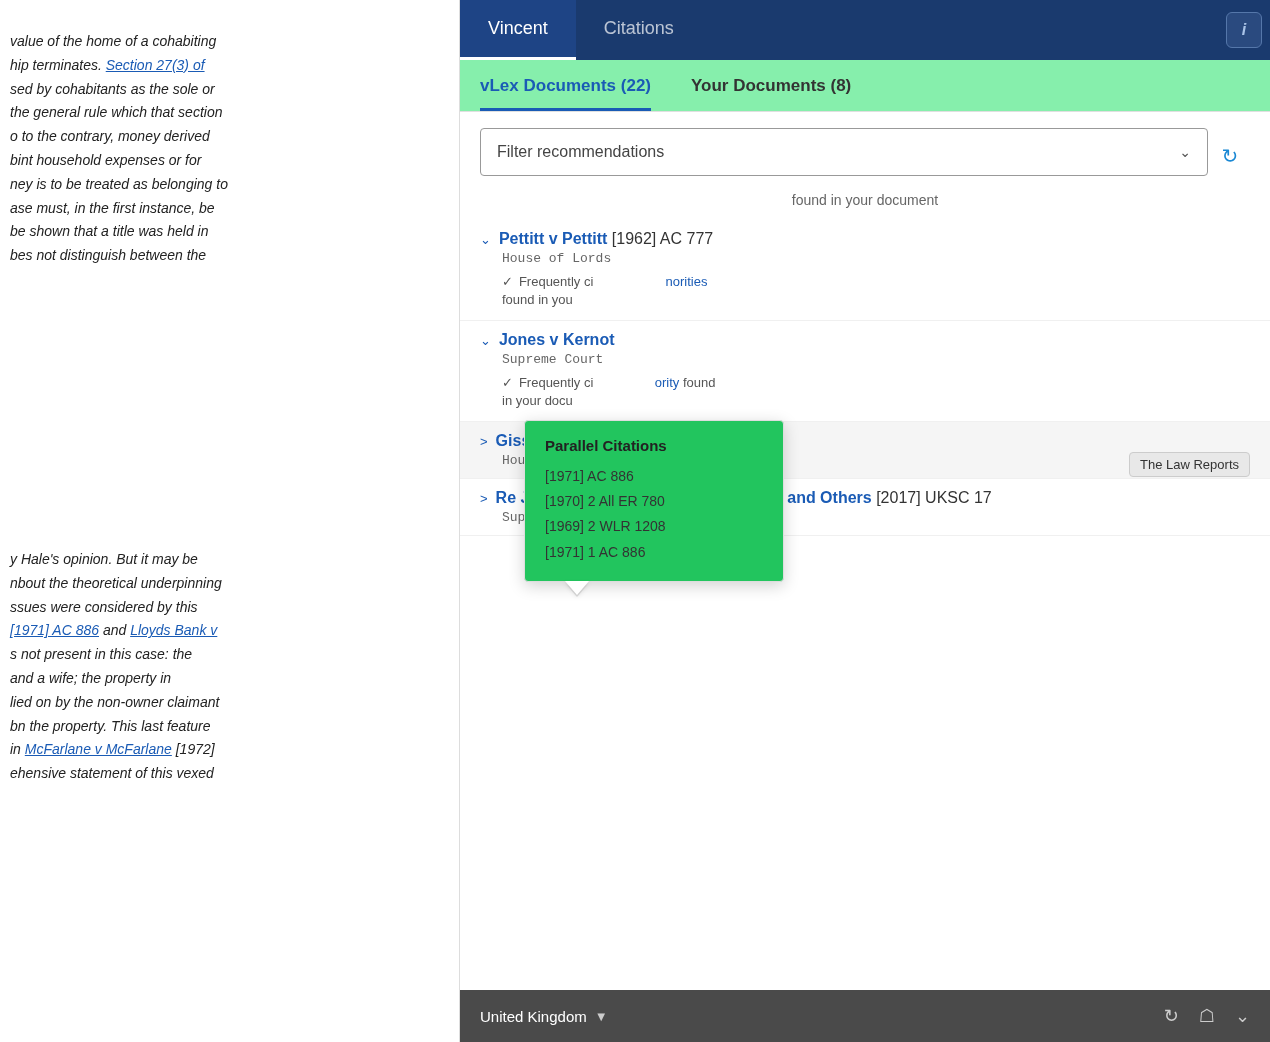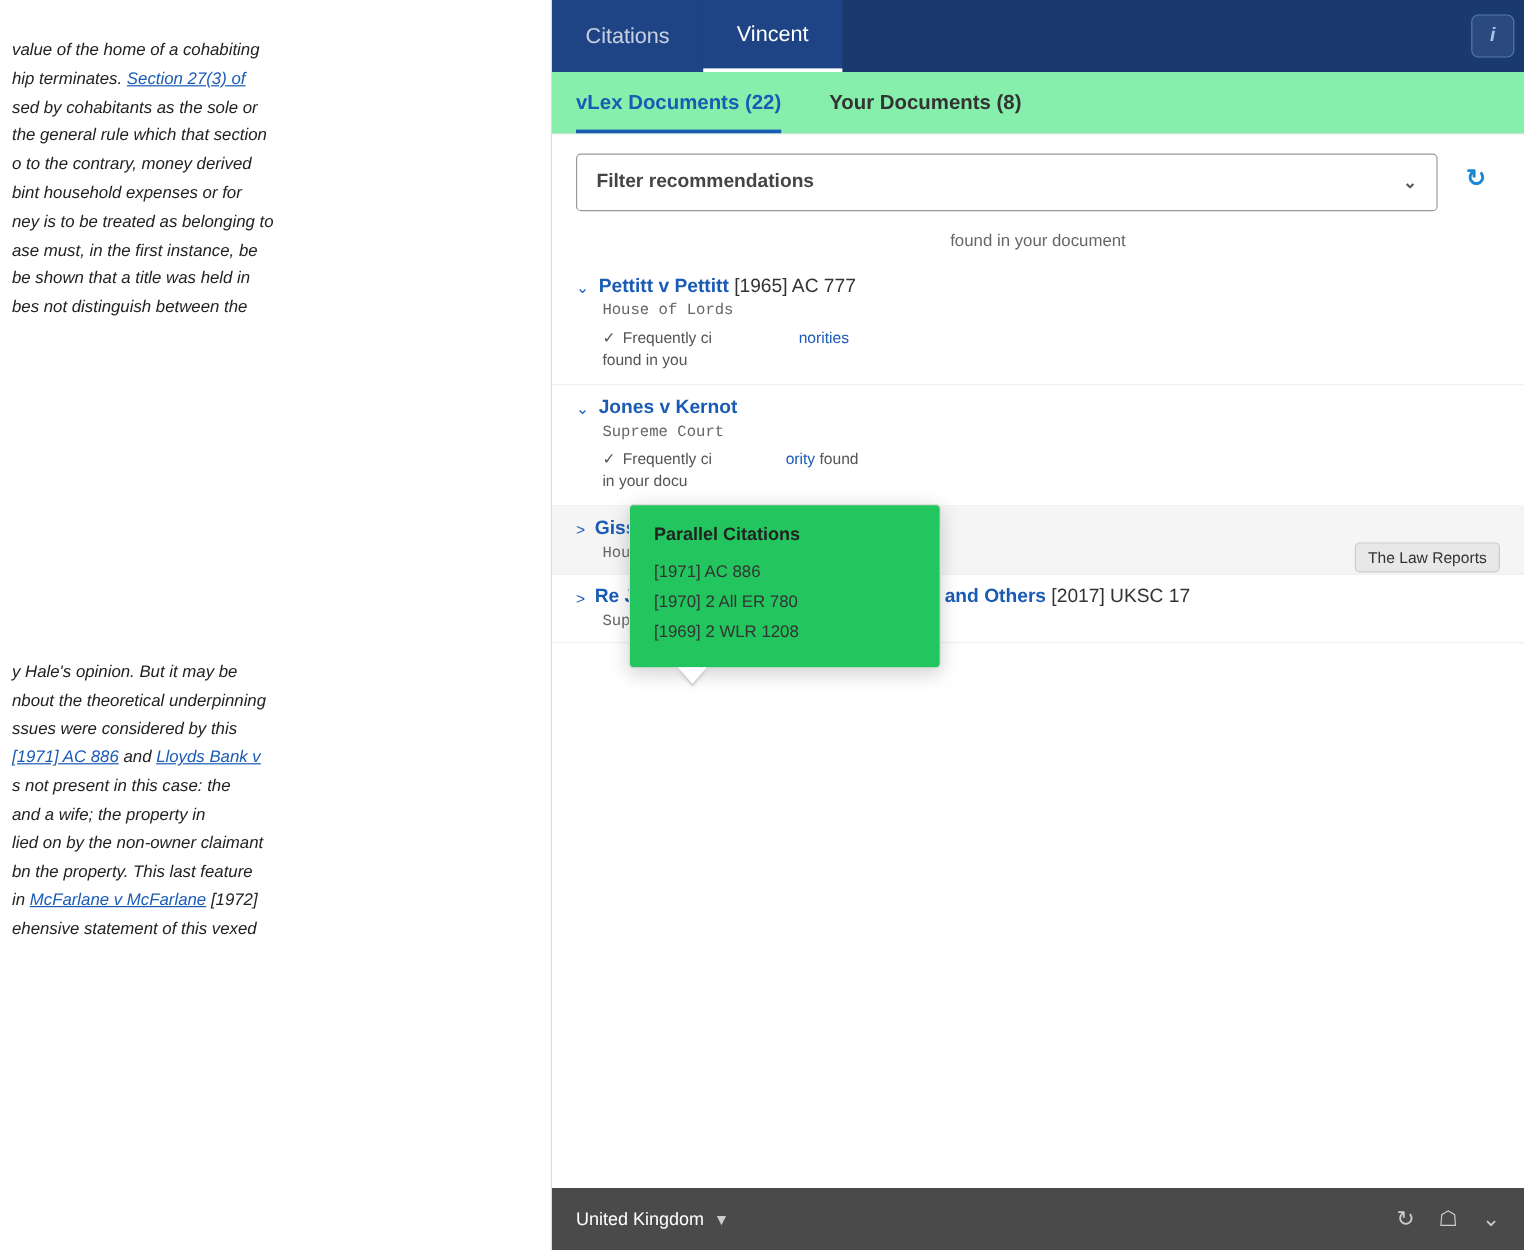"Citations" div.tab { order: before "Vincent" -> after "Vincent" }
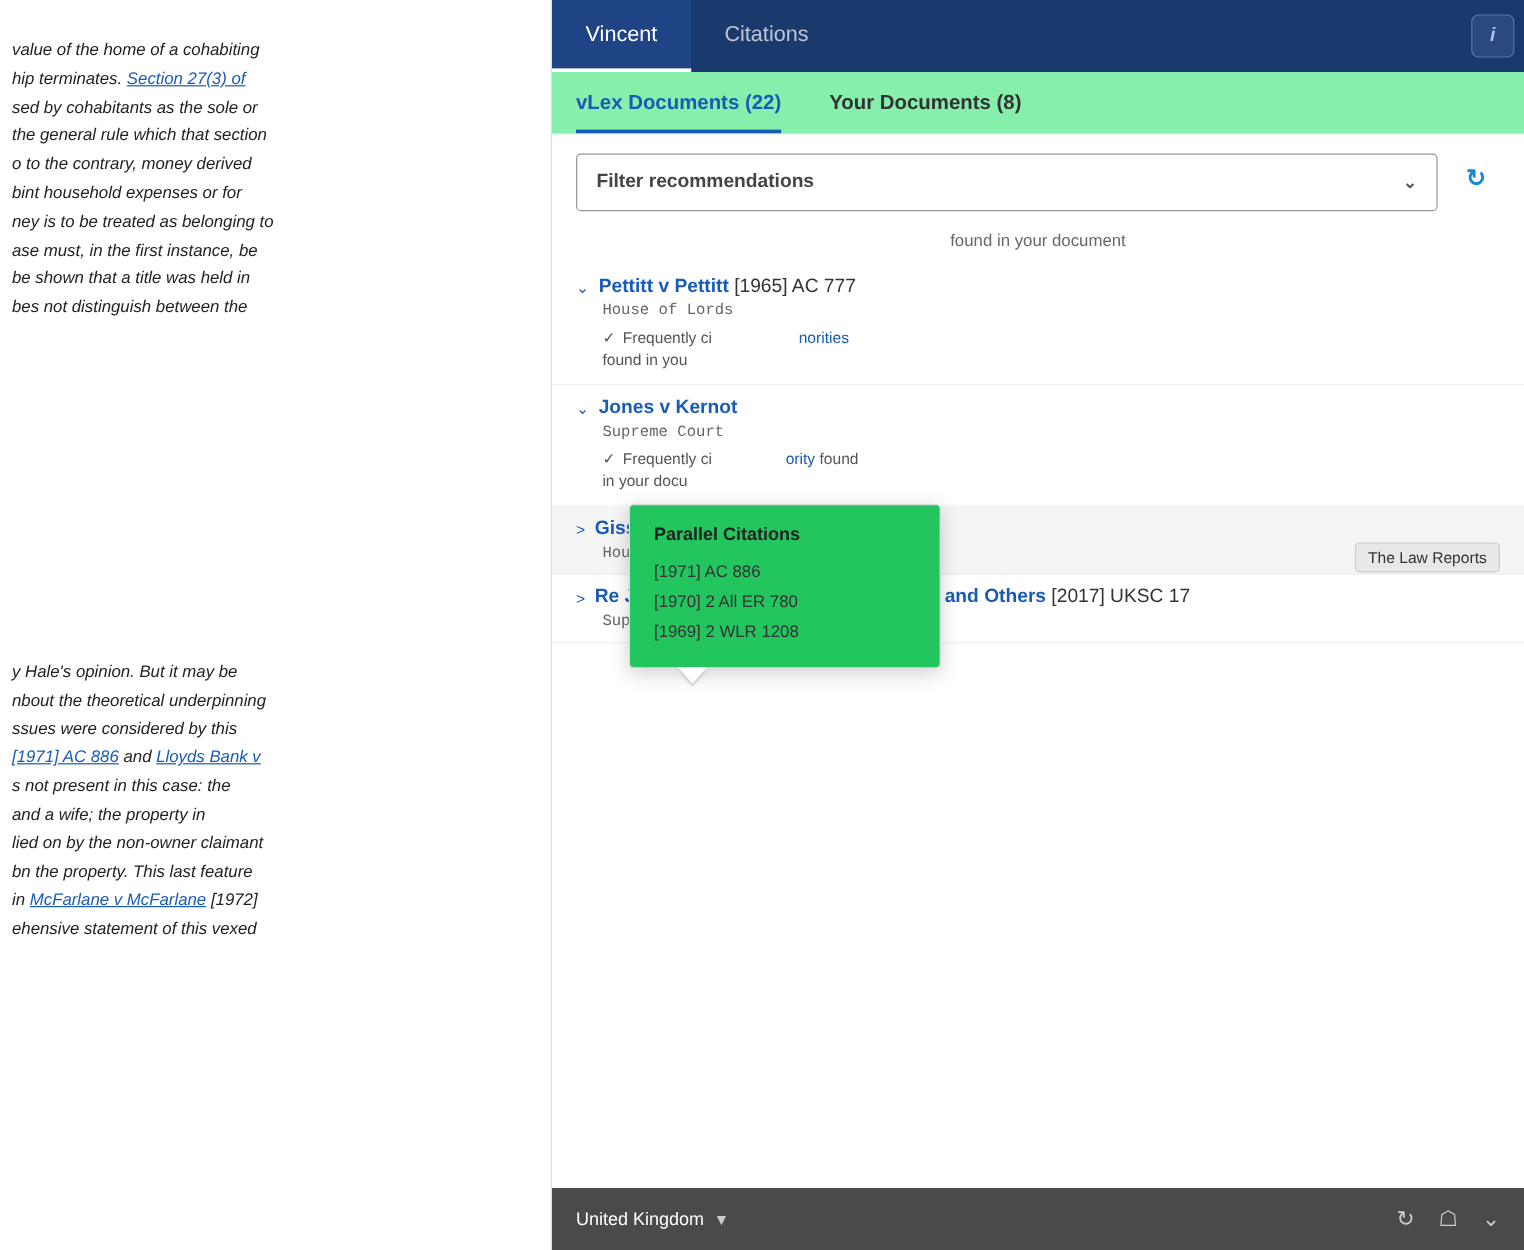"Filter recommendations" .filter-bar { align-items: flex-start -> flex-end; font-weight: bold -> none; gap: 12px -> 2px }
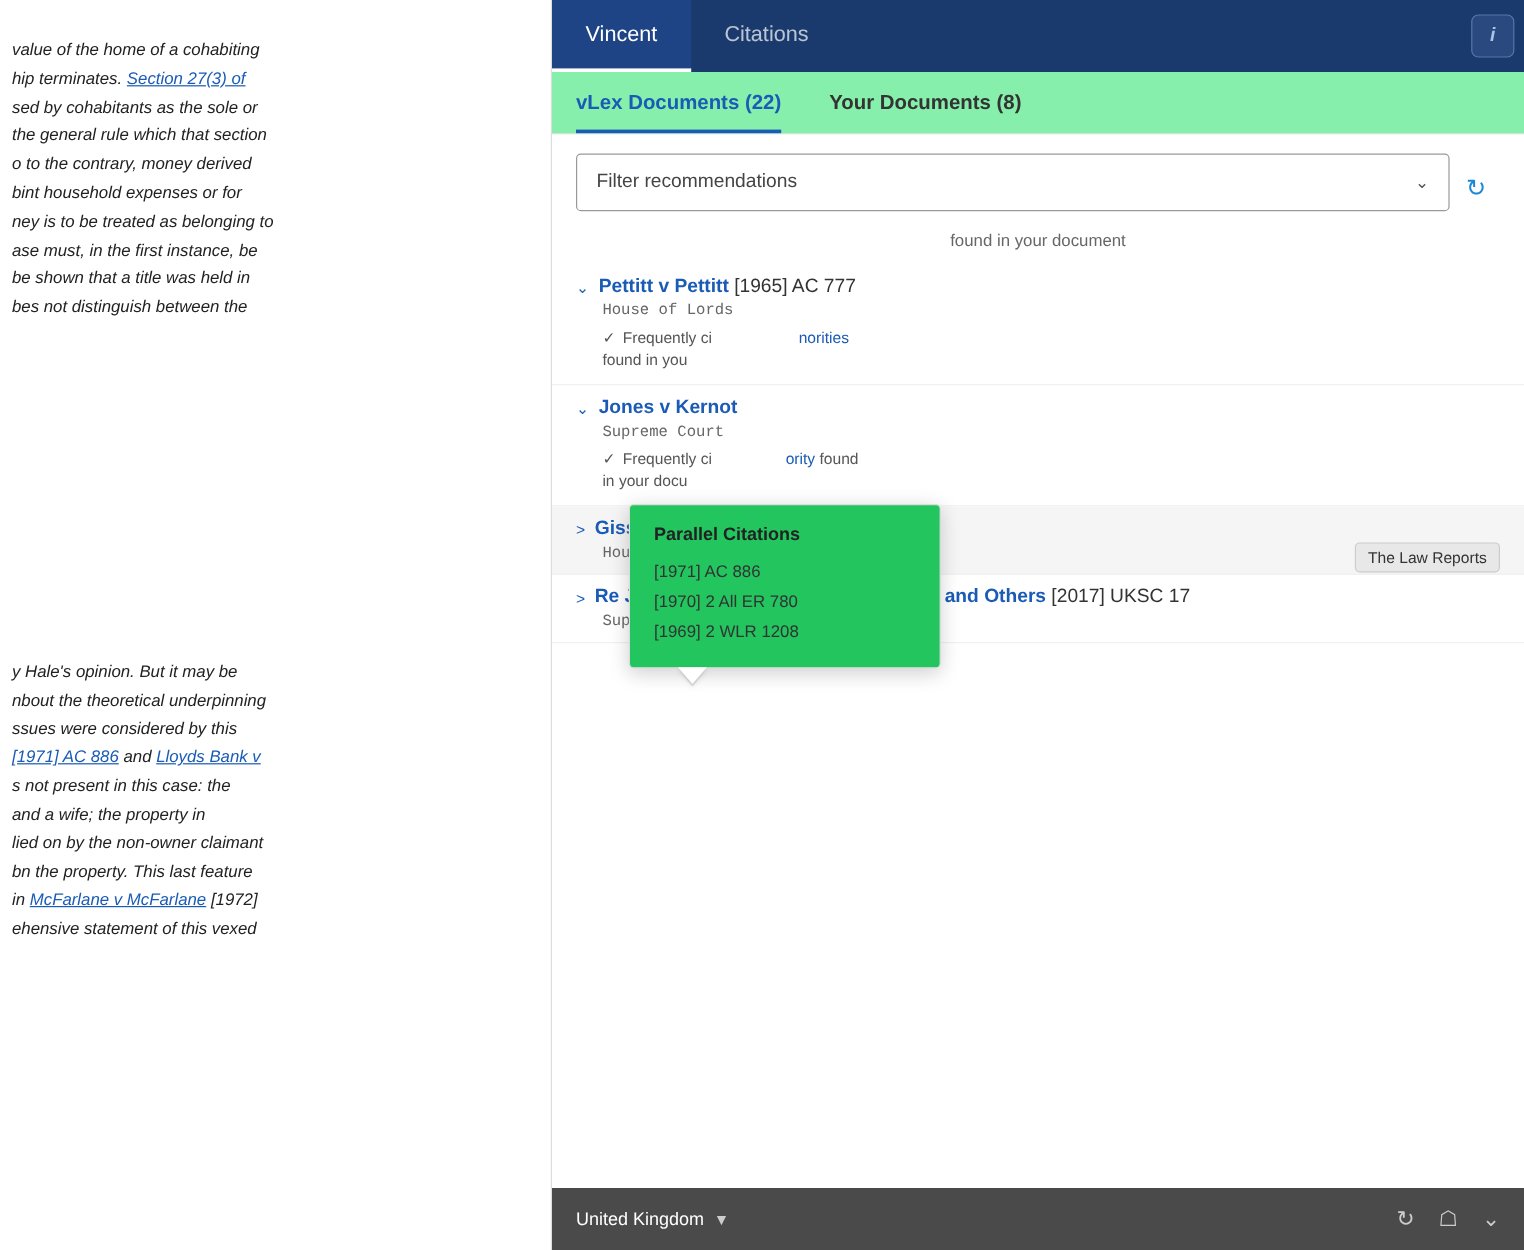"[1965] AC 777" span.case-citation { text: 1965 -> 1962 }
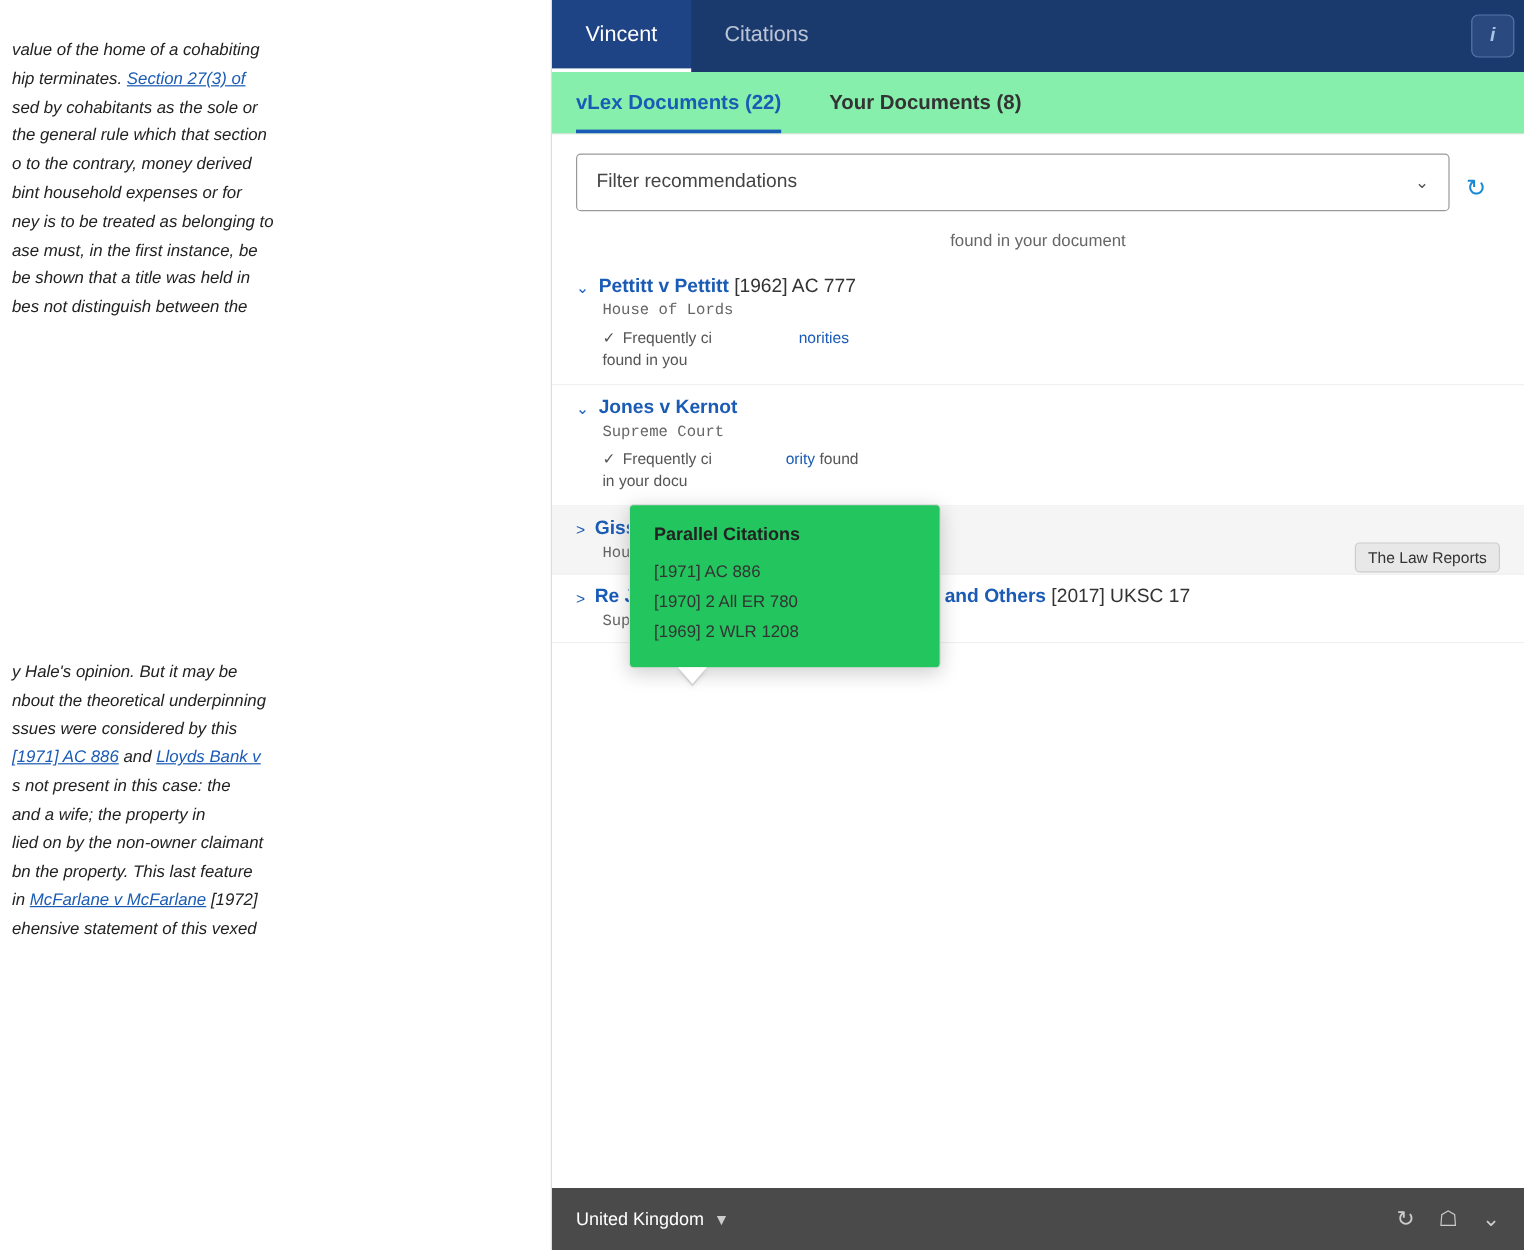"[1971] 1 AC 886" div.tooltip-item { html: none -> <div>[1971] 1 AC 886</div> }
